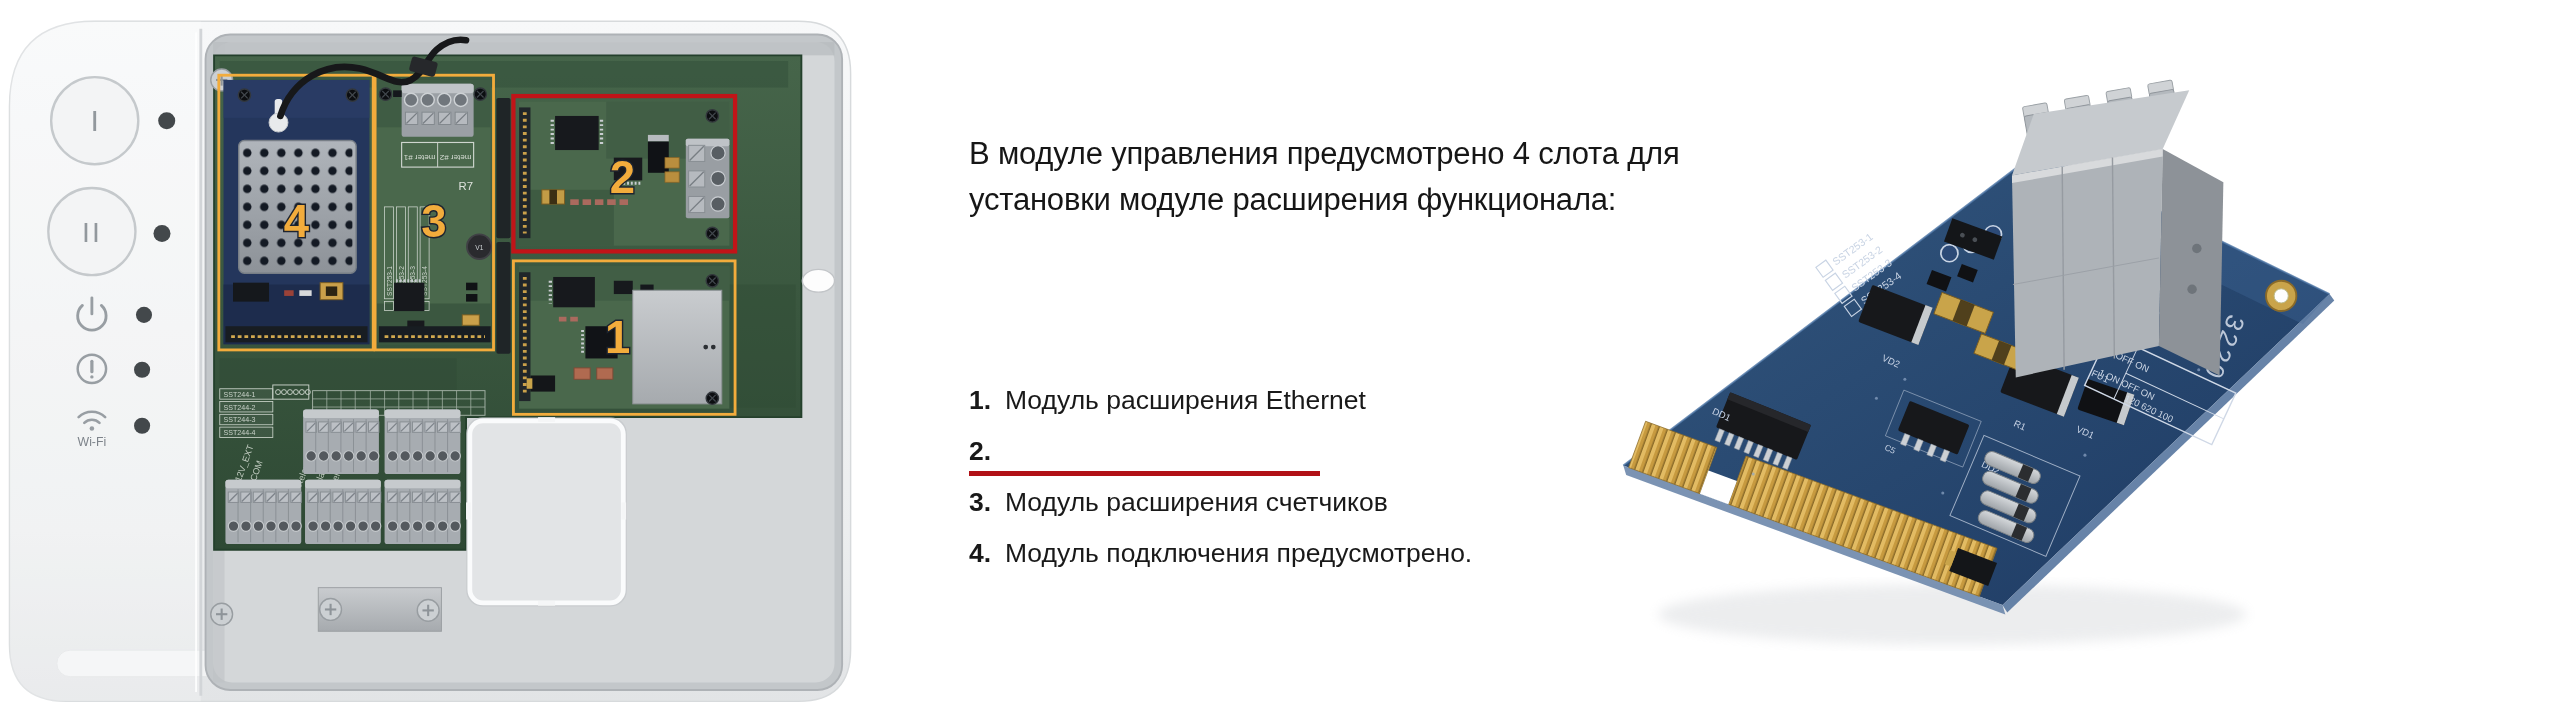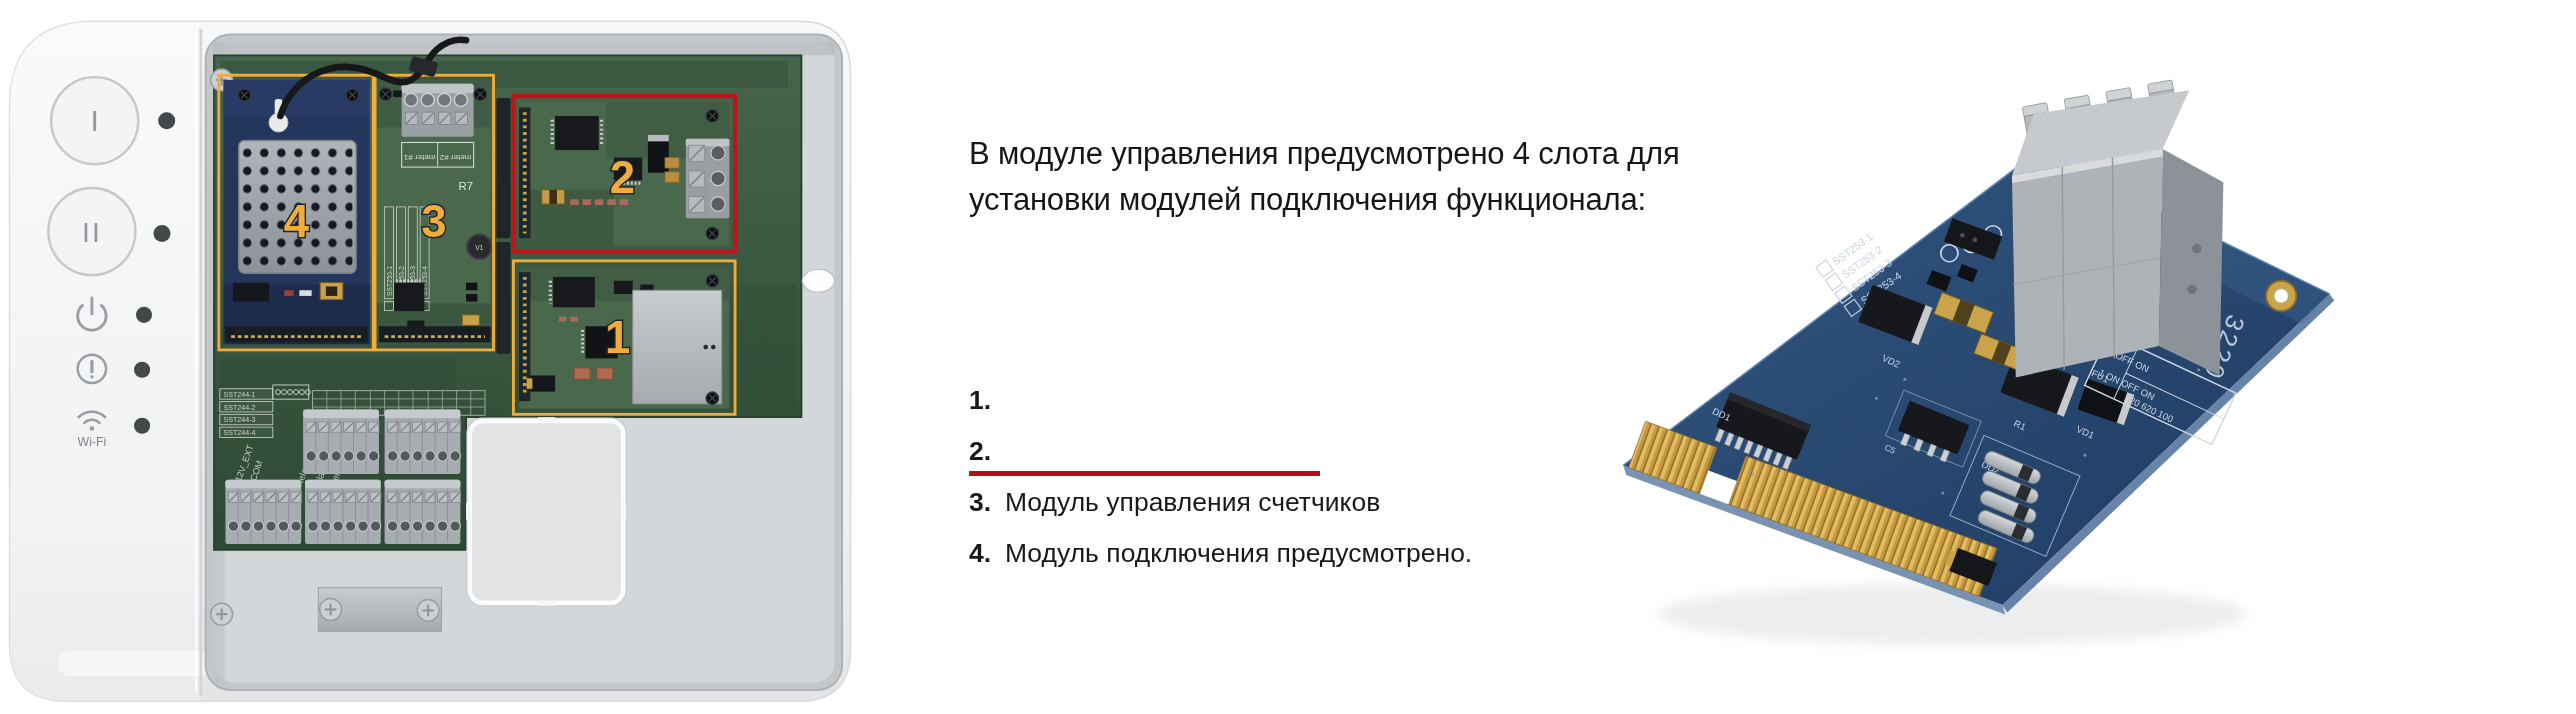"установки модулей подключения" div { text: модулей подключения -> модуле расширения }
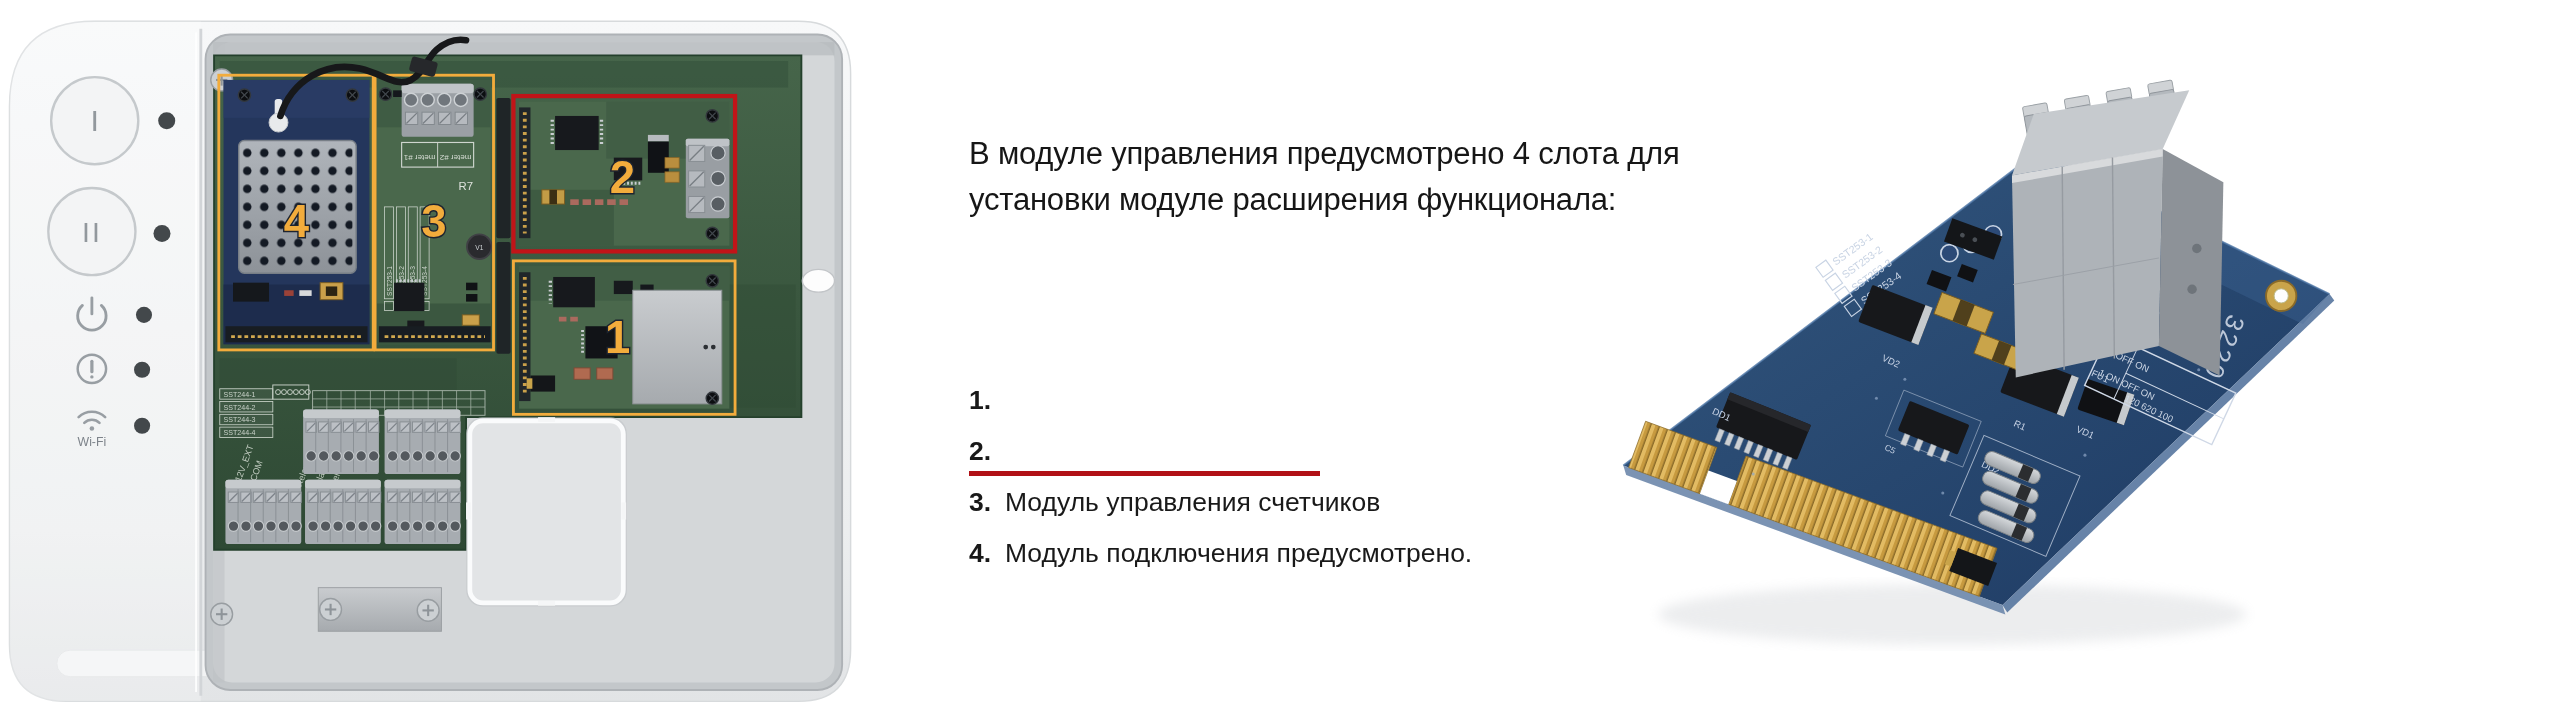"Модуль расширения Ethernet" span.label { html: none -> <span>Модуль расширения Ethernet</span> }
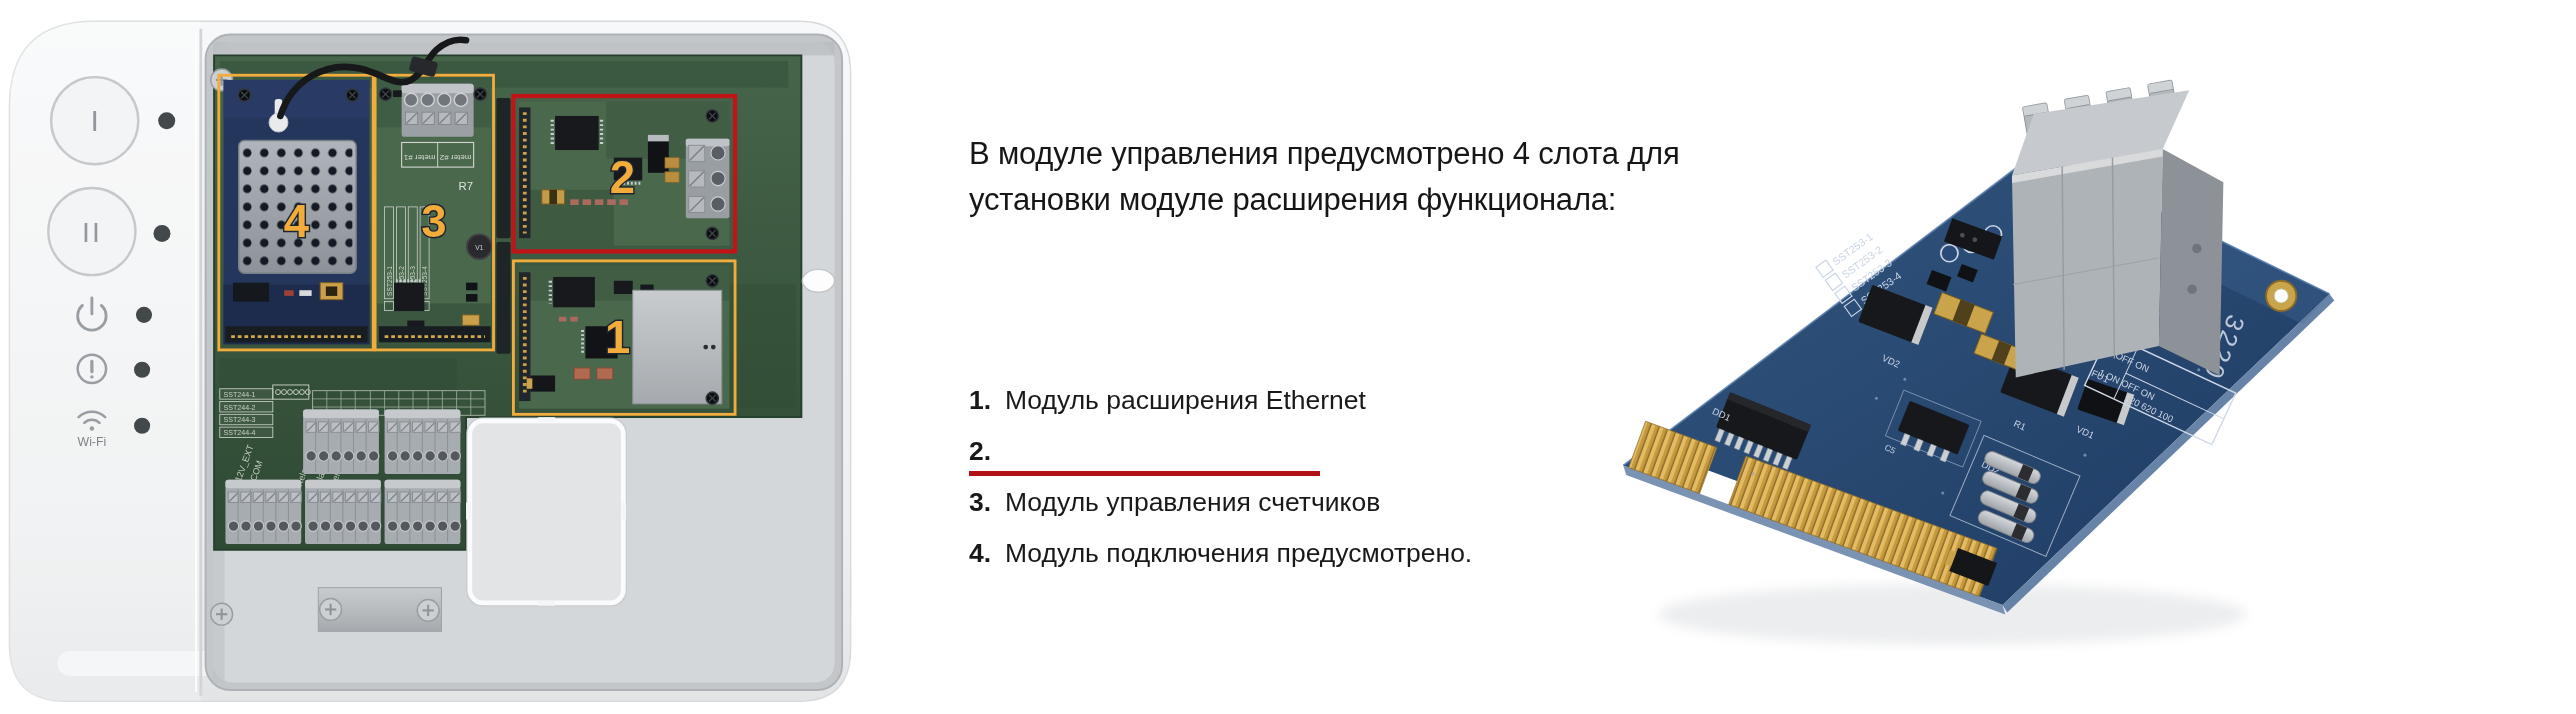"Модуль управления счетчиков" span.label { text: управления -> расширения }
